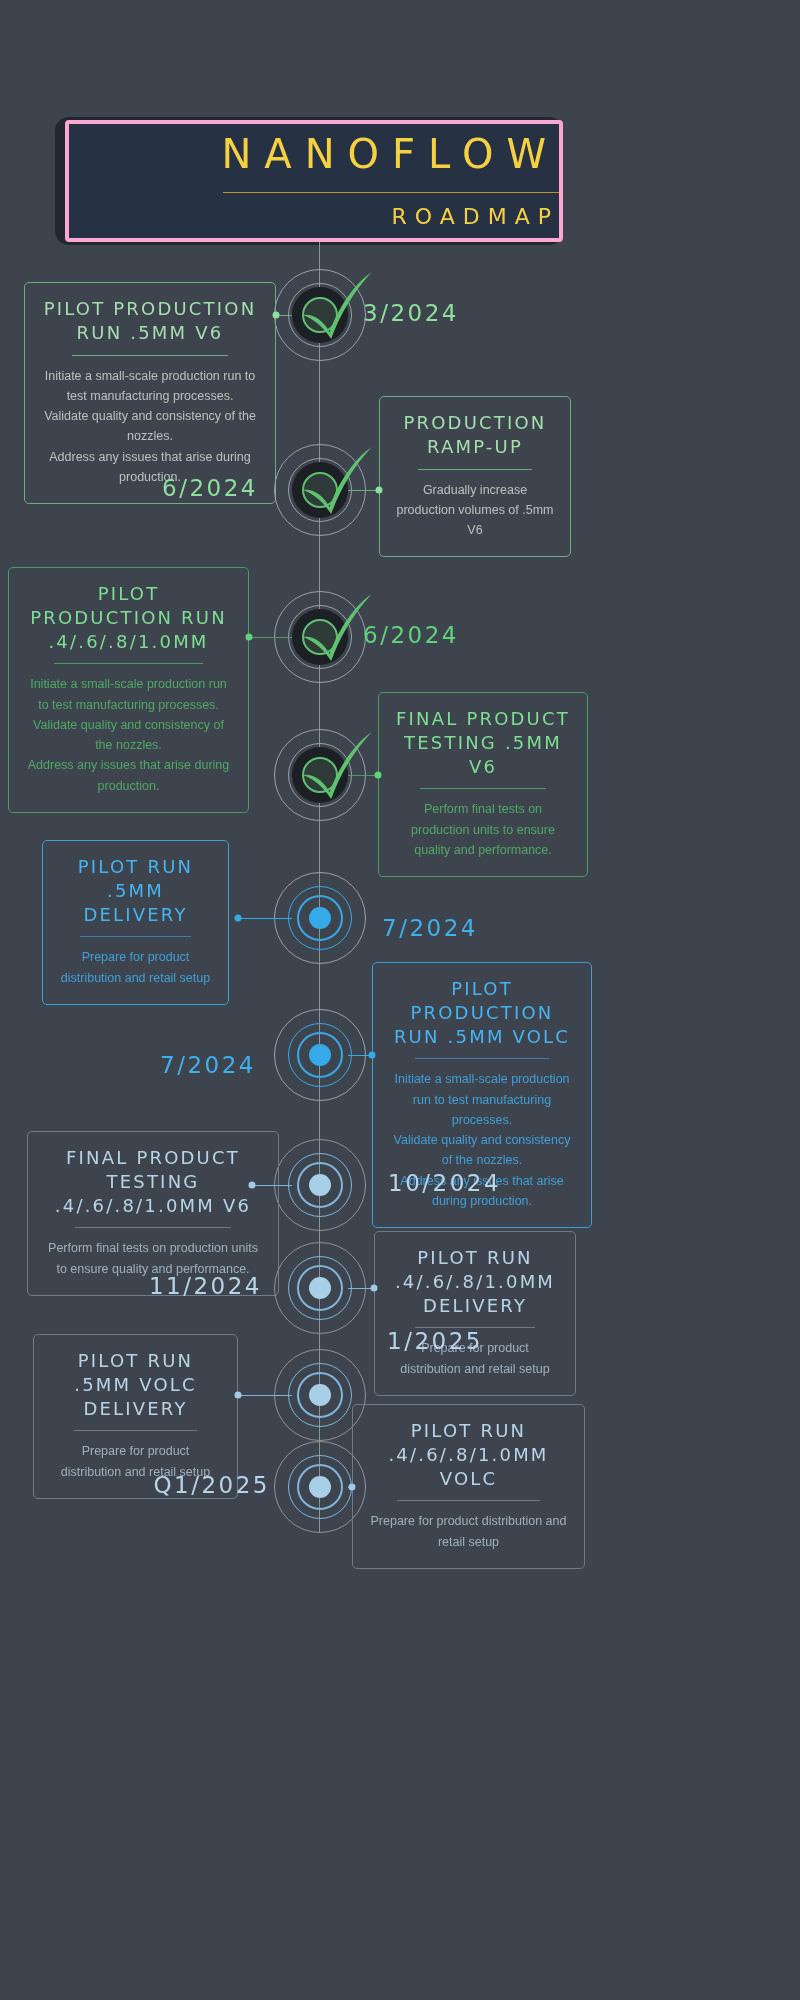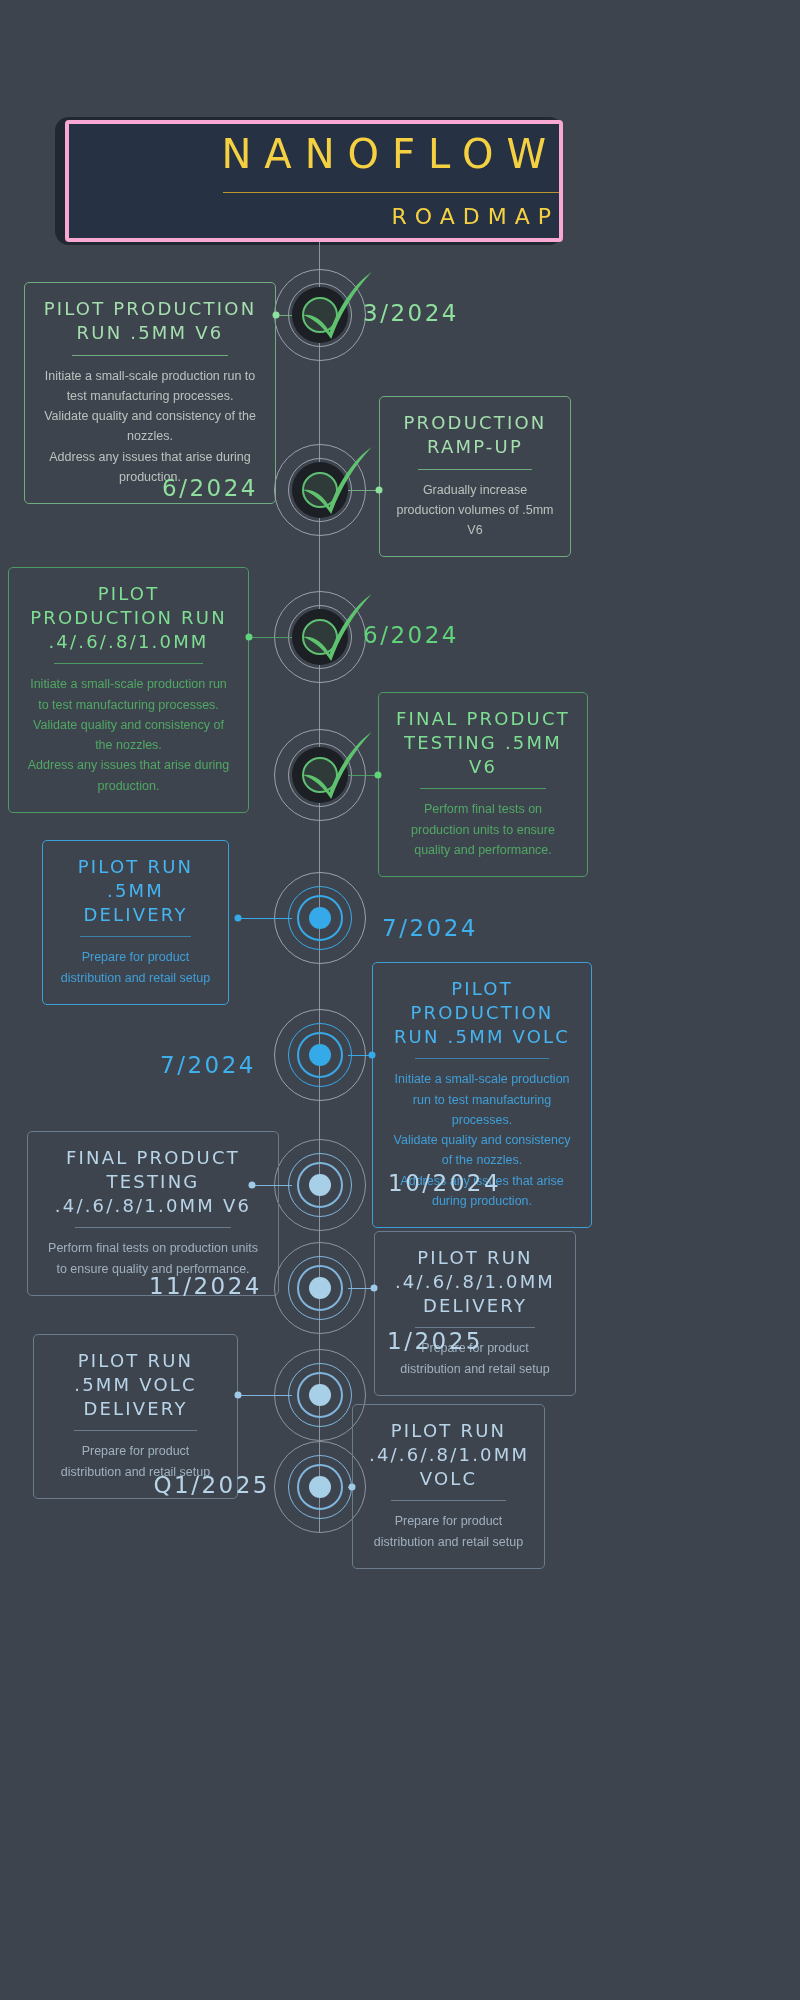"PILOT RUN .4/.6/.8/1.0MM VOLC" div.card { width: 193px -> 233px }
